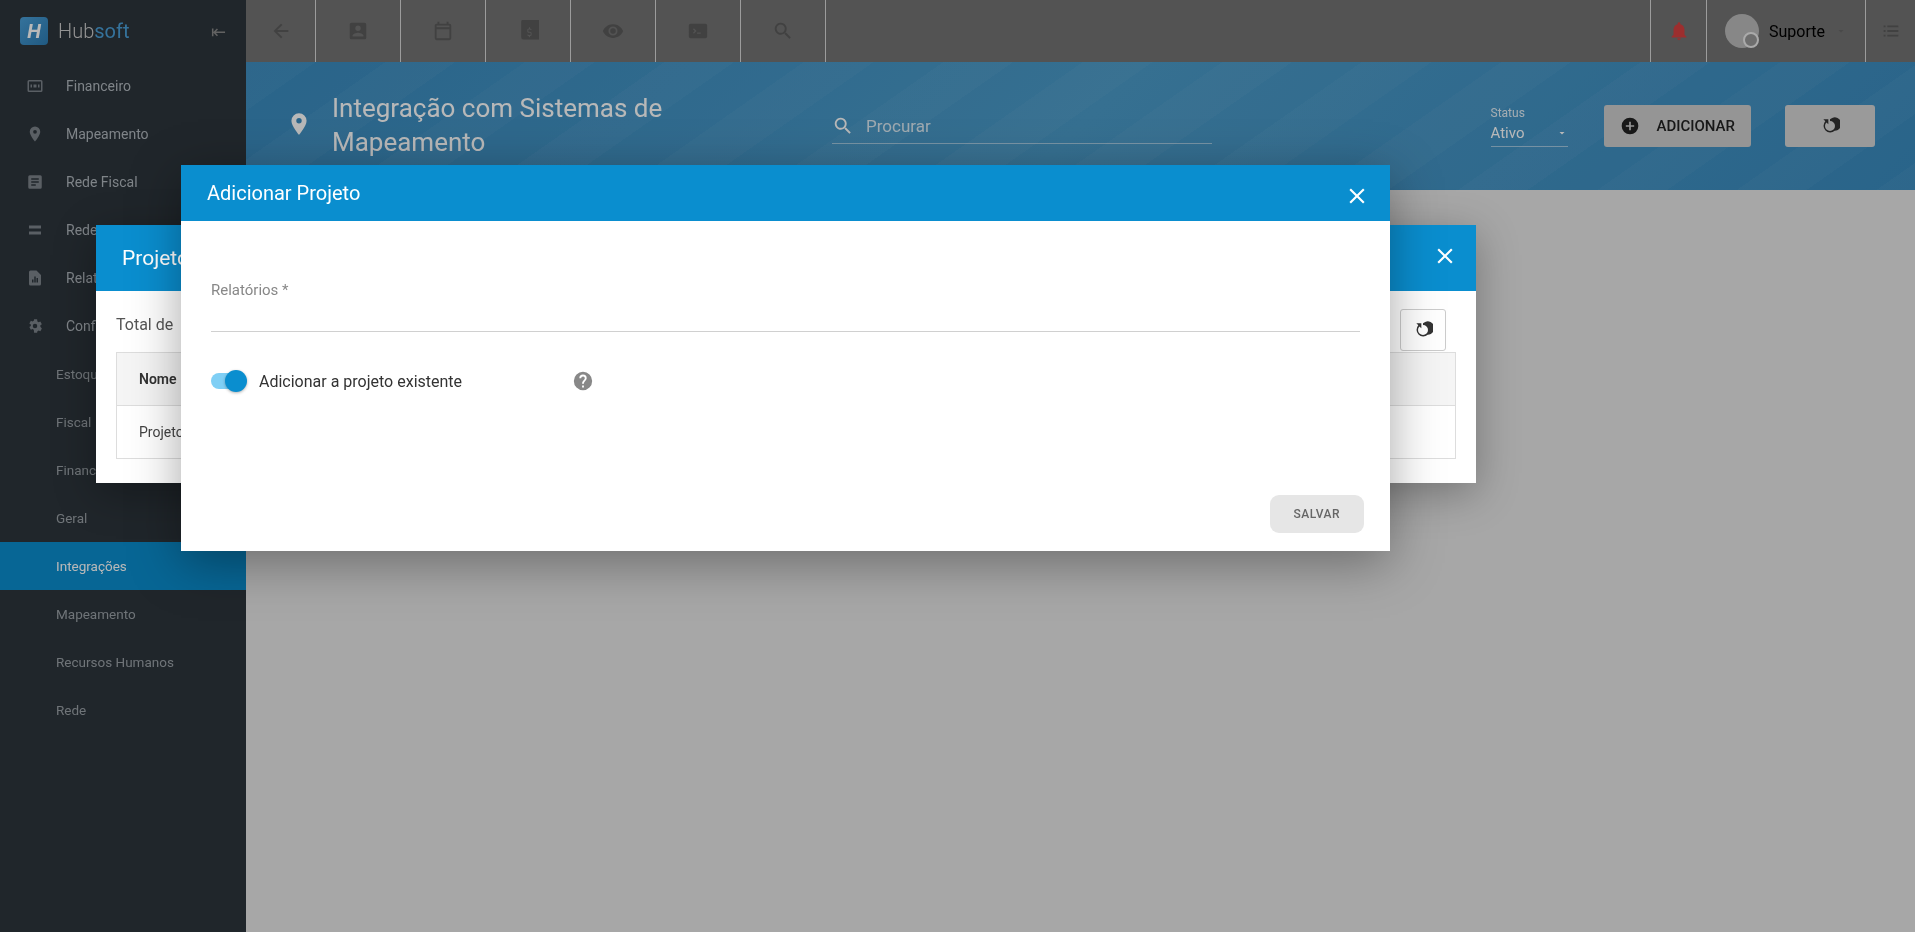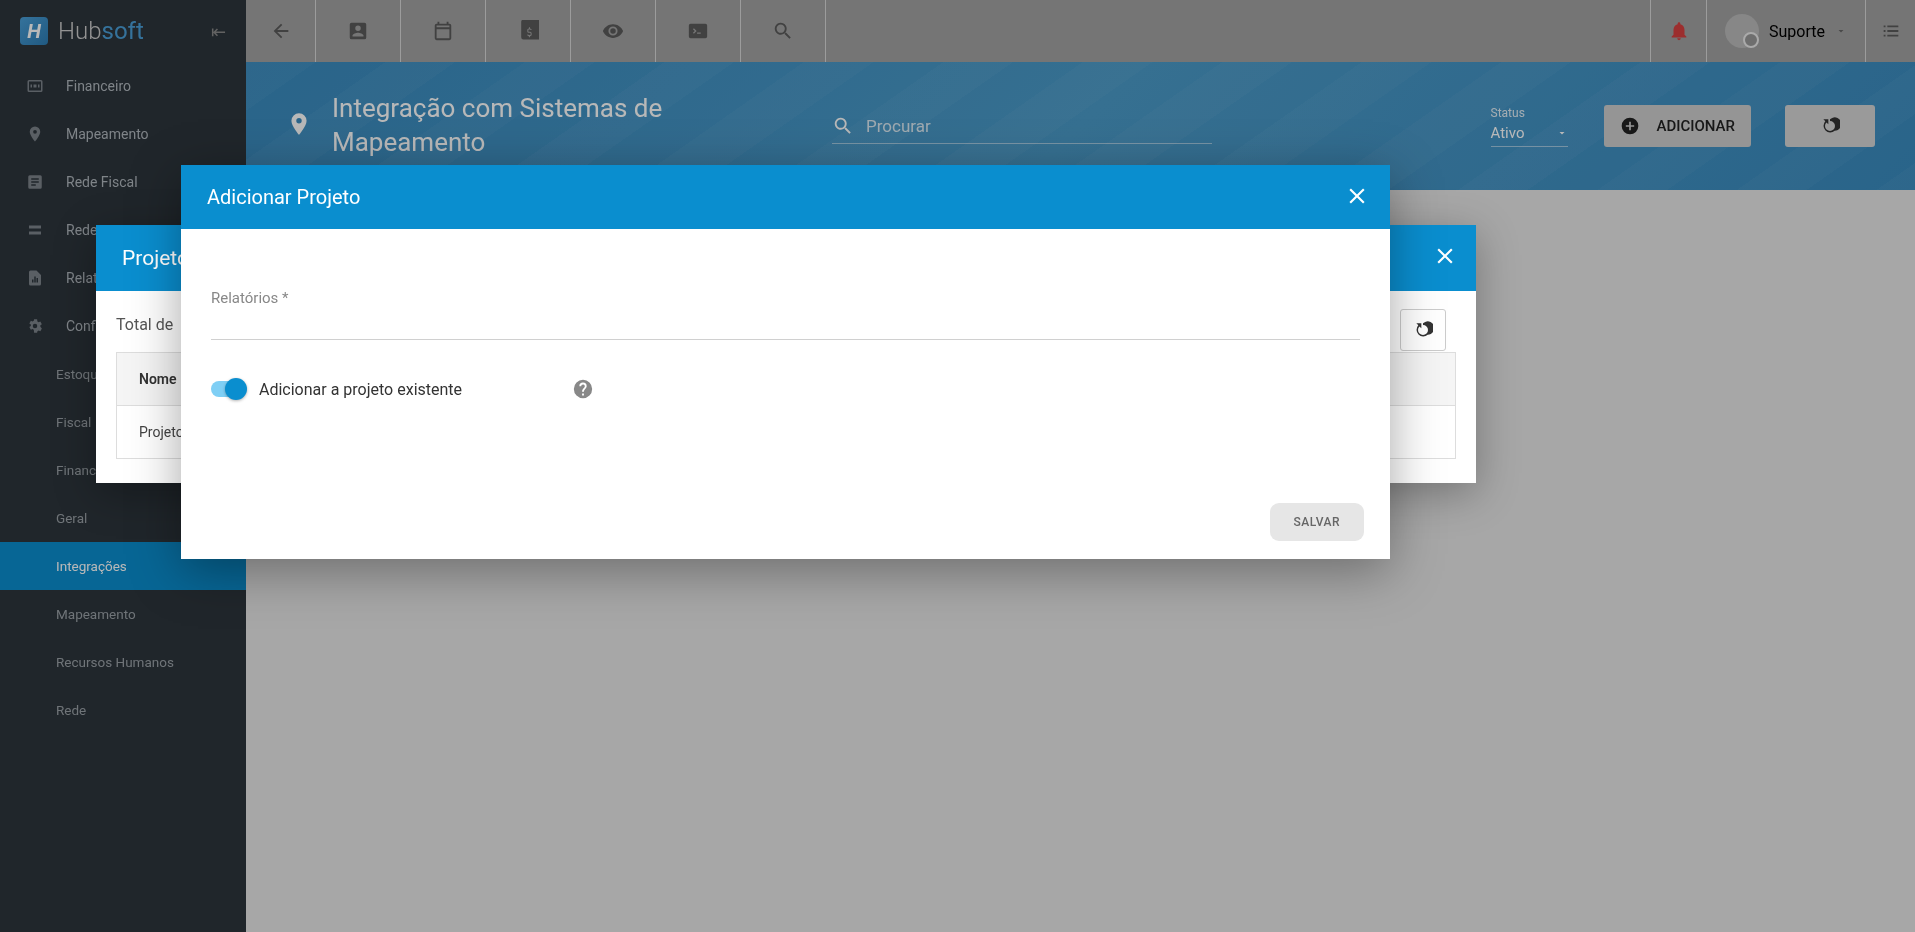"Hubsoft" .logo-text { font-size: 24px -> 20px }
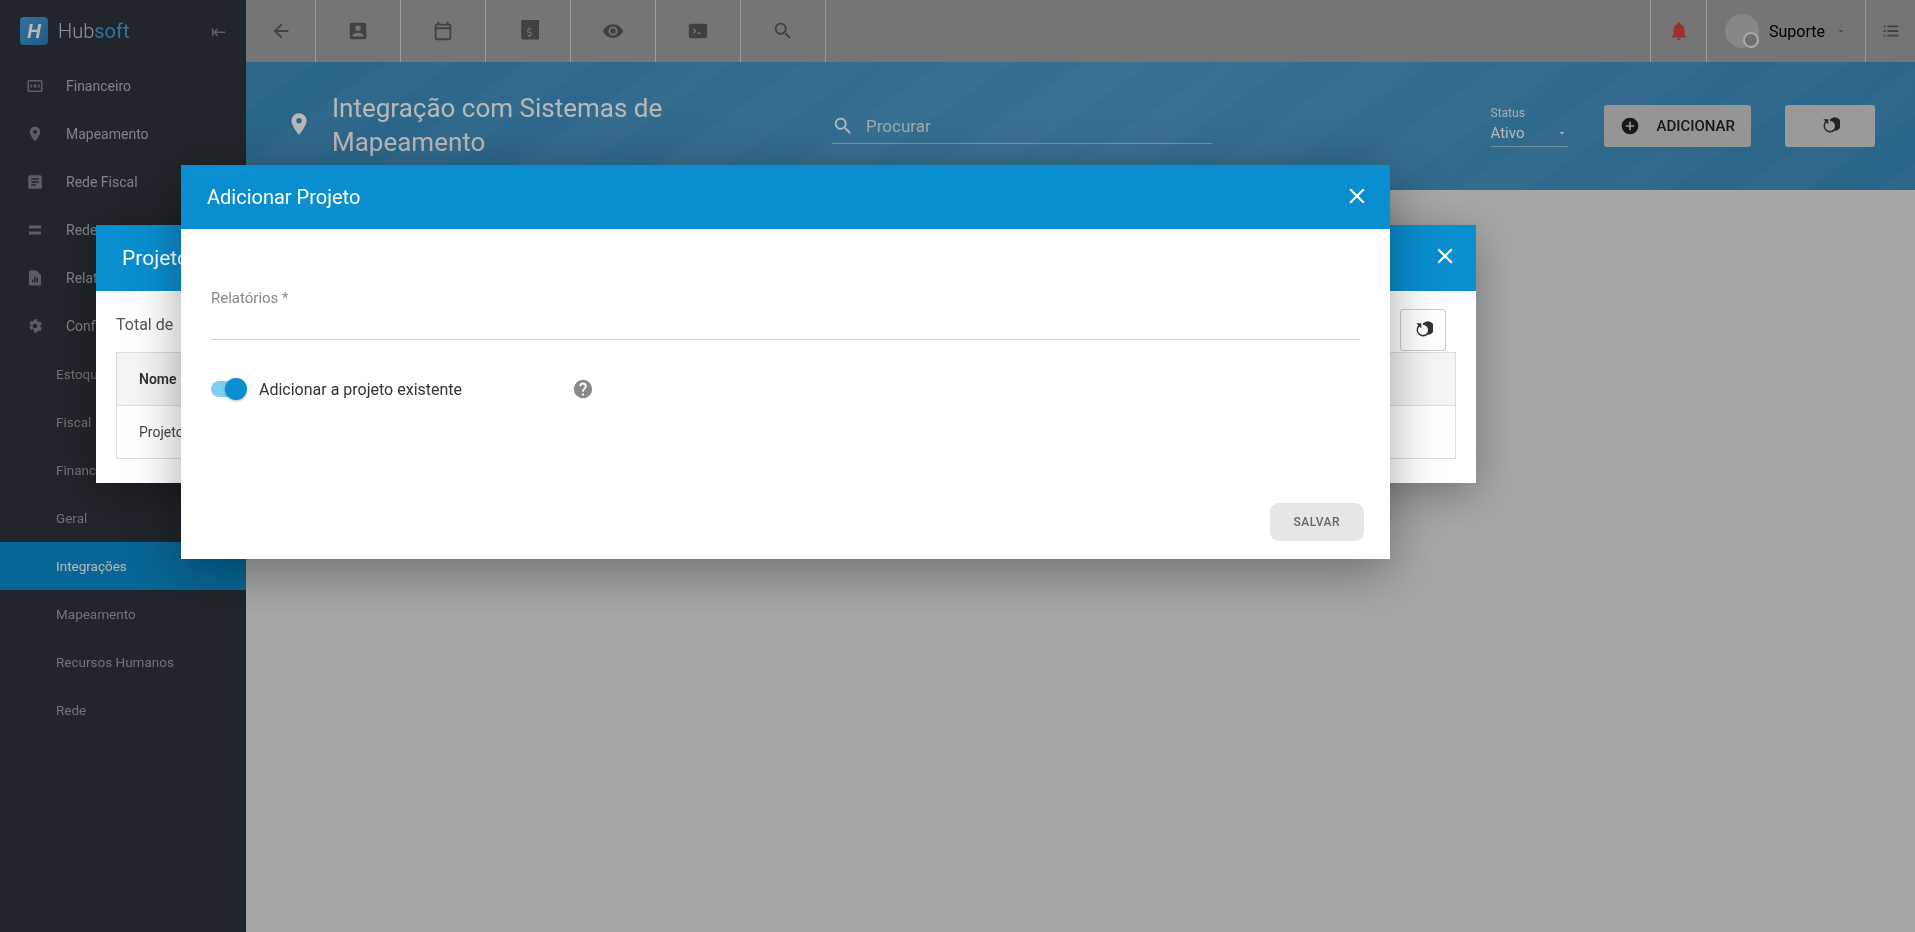"Suporte" .top-toolbar { background: #a3a3a3 -> #737373 }
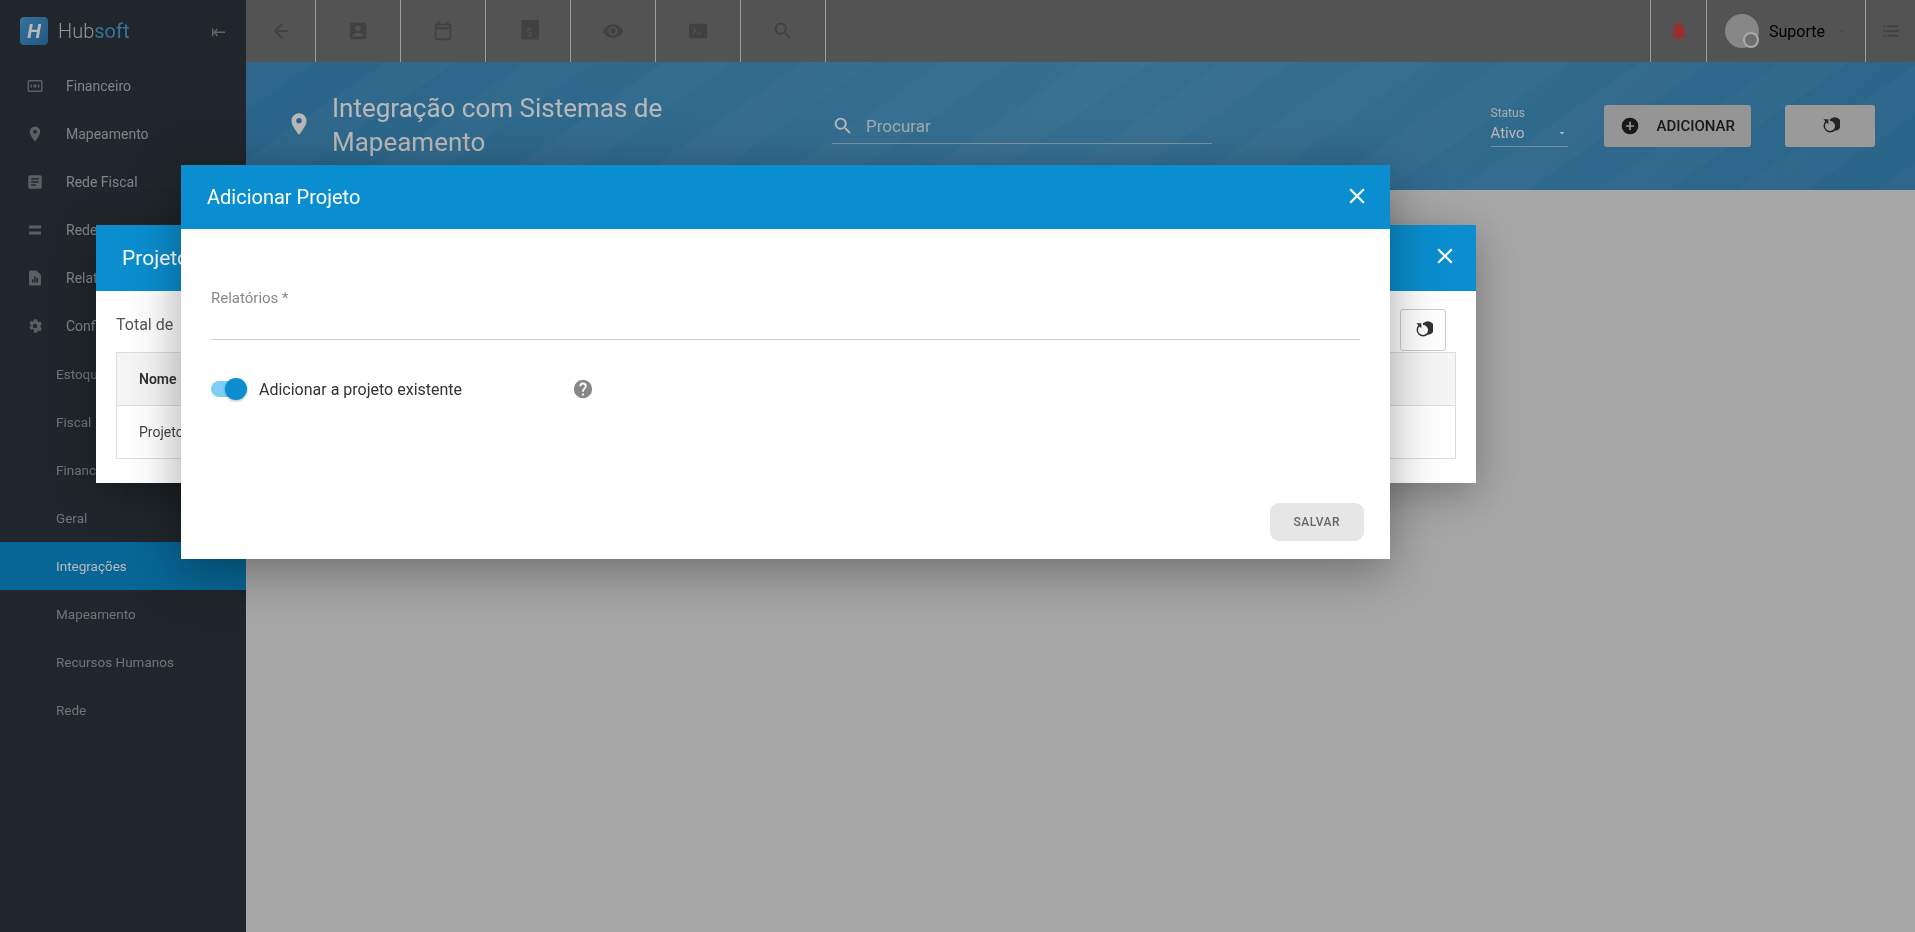"Adicionar Projeto" .modal-add .m-header { height: 64px -> 56px }
